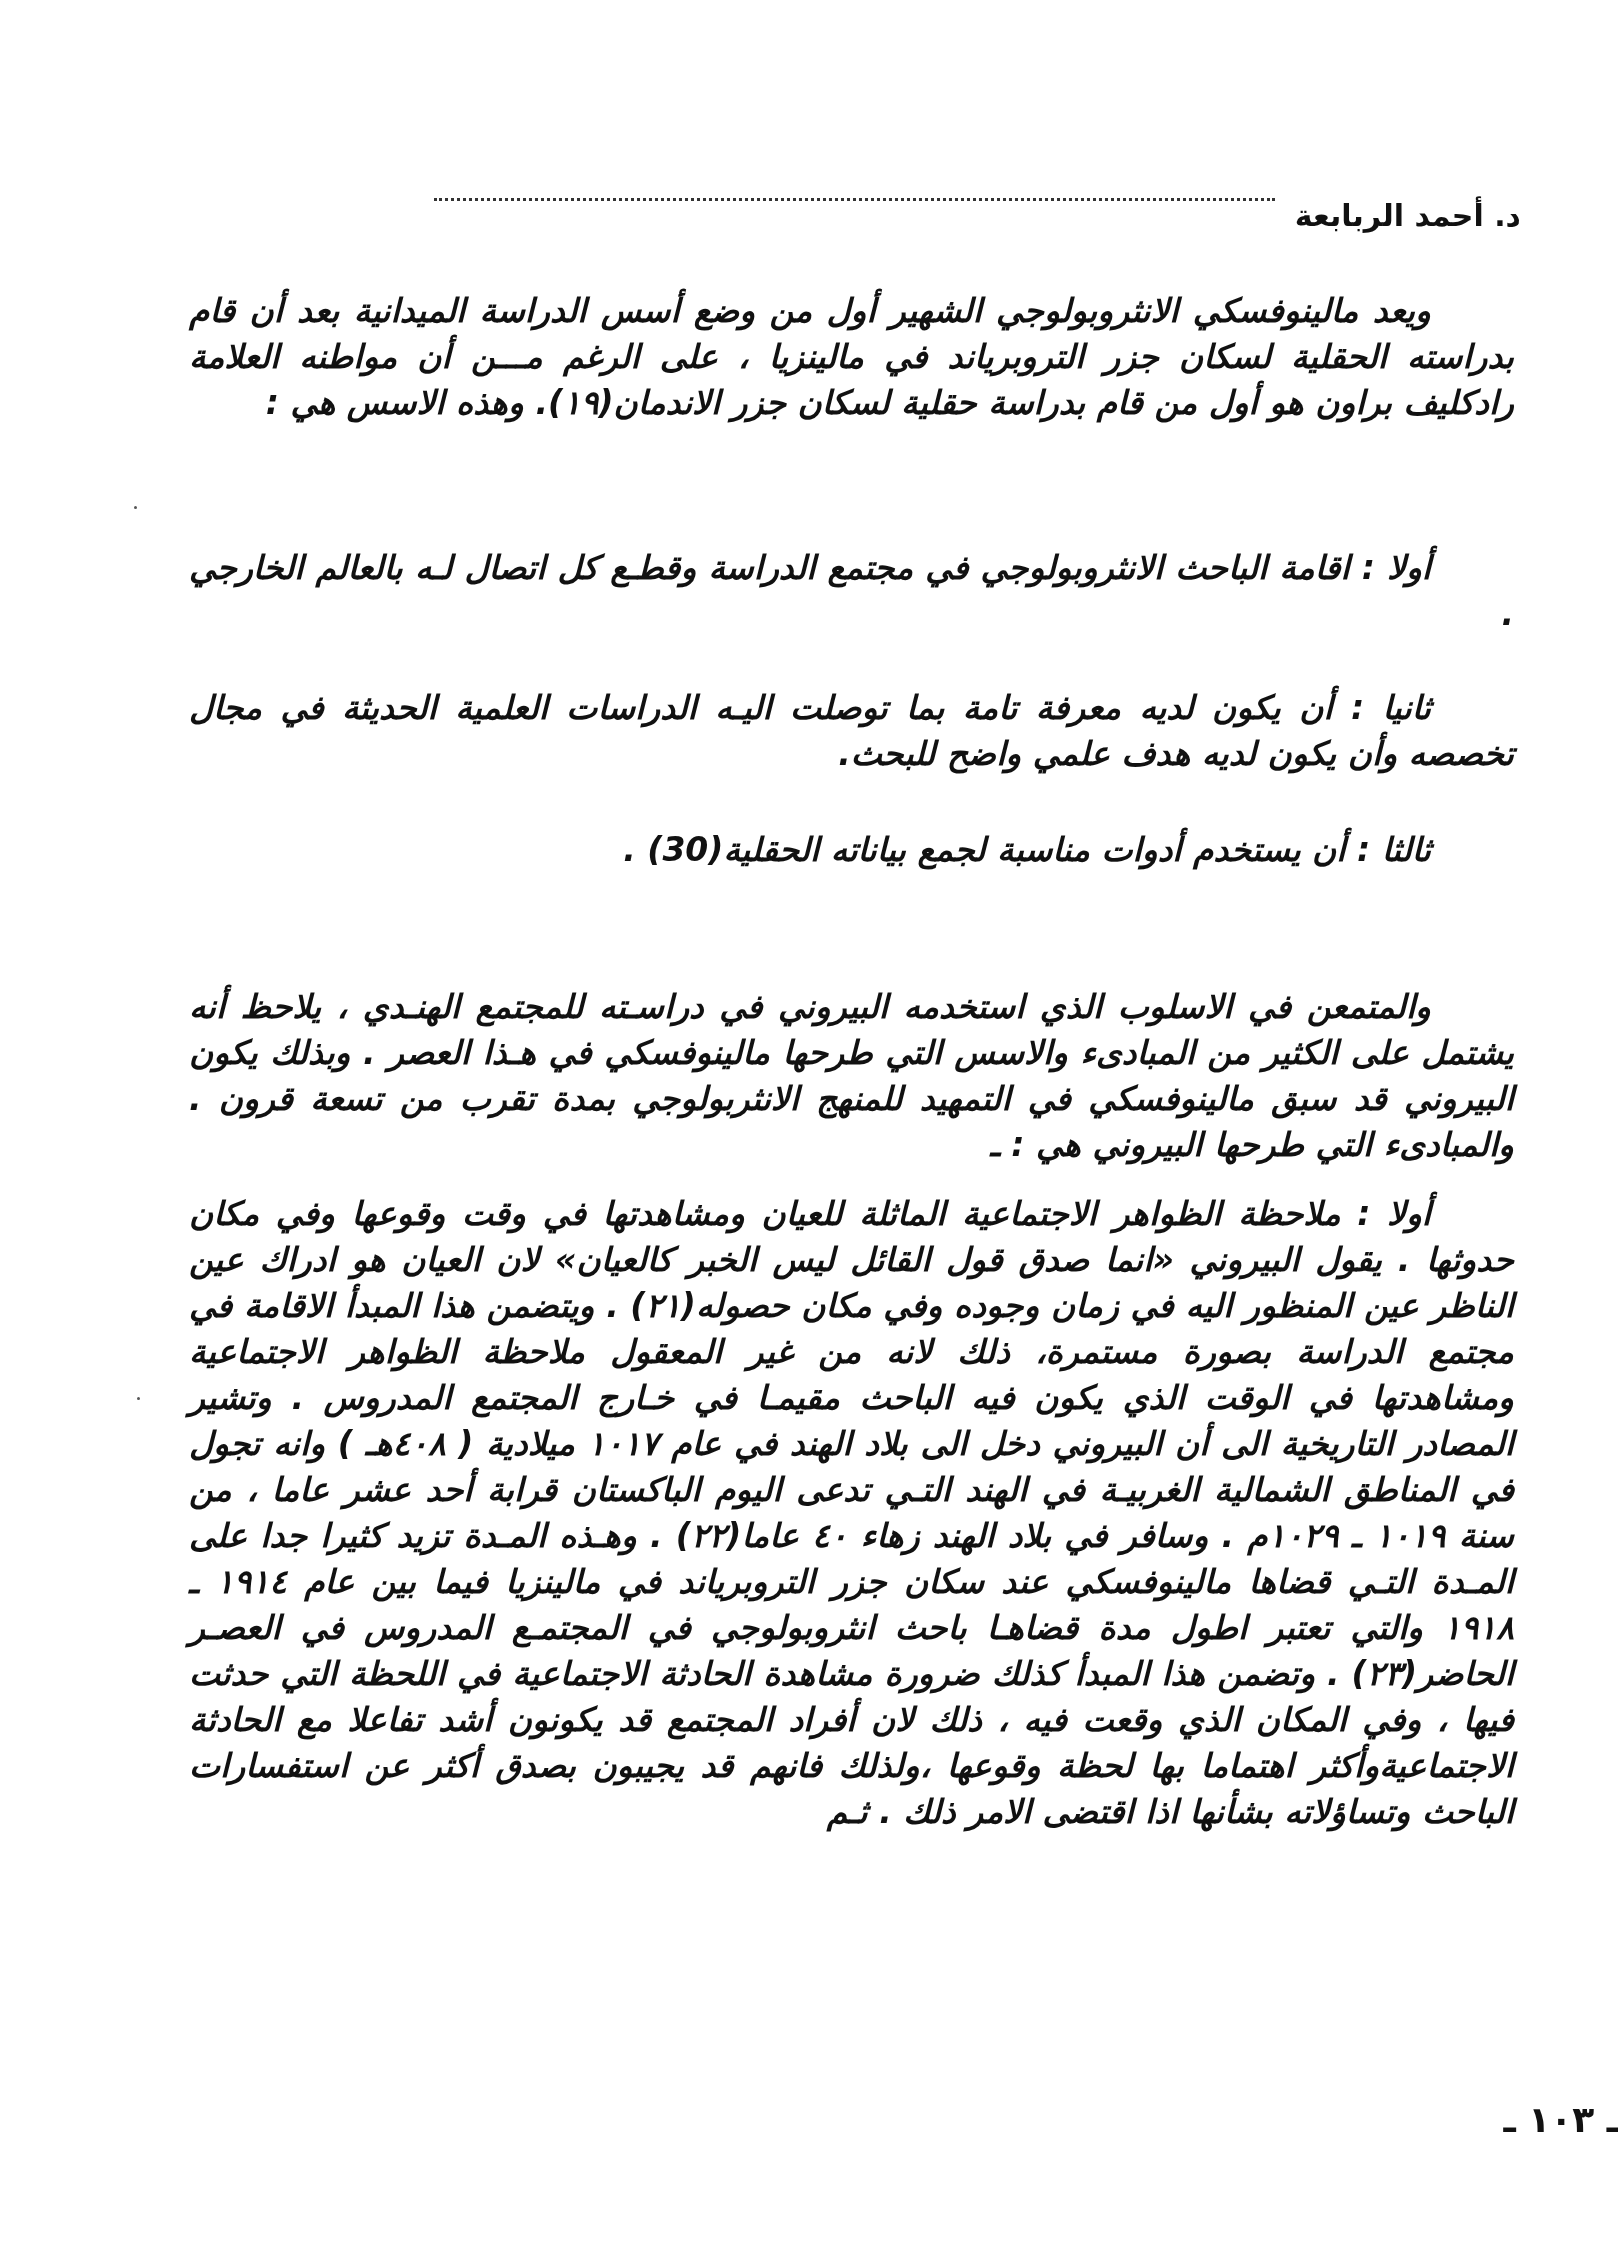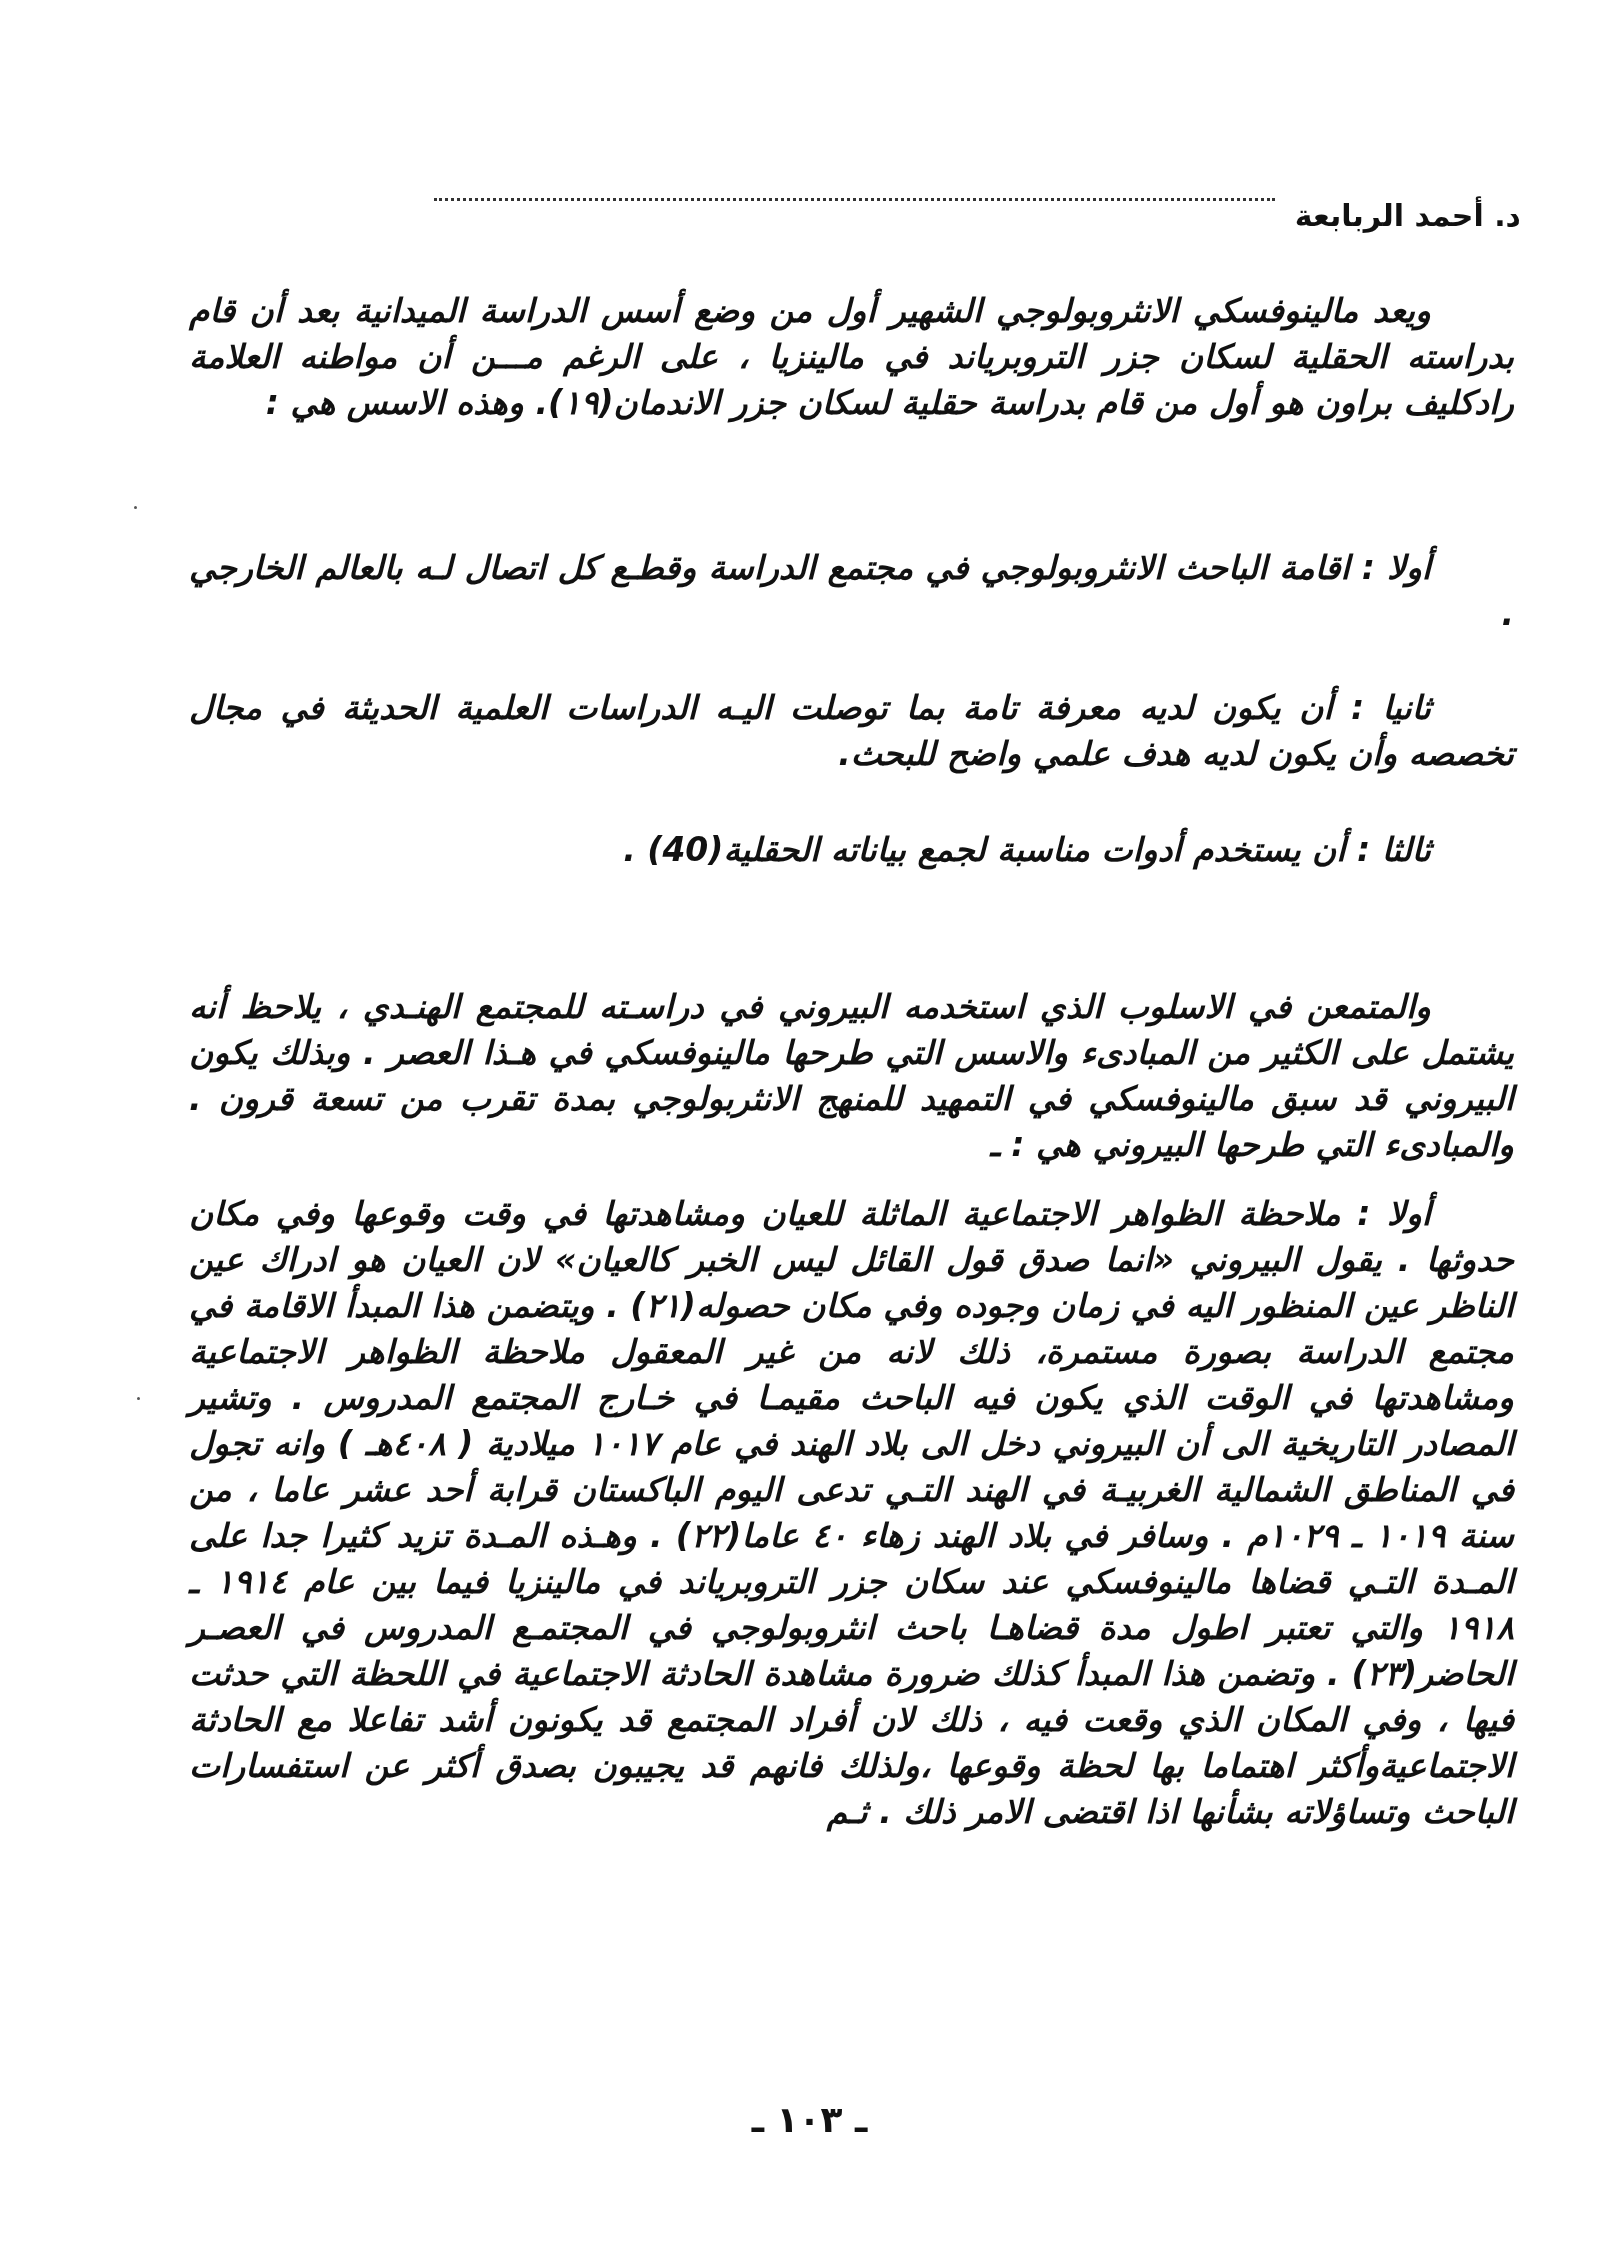"ثالثا : أن يستخدم أدوات" p.para { text: 40 -> 30 }
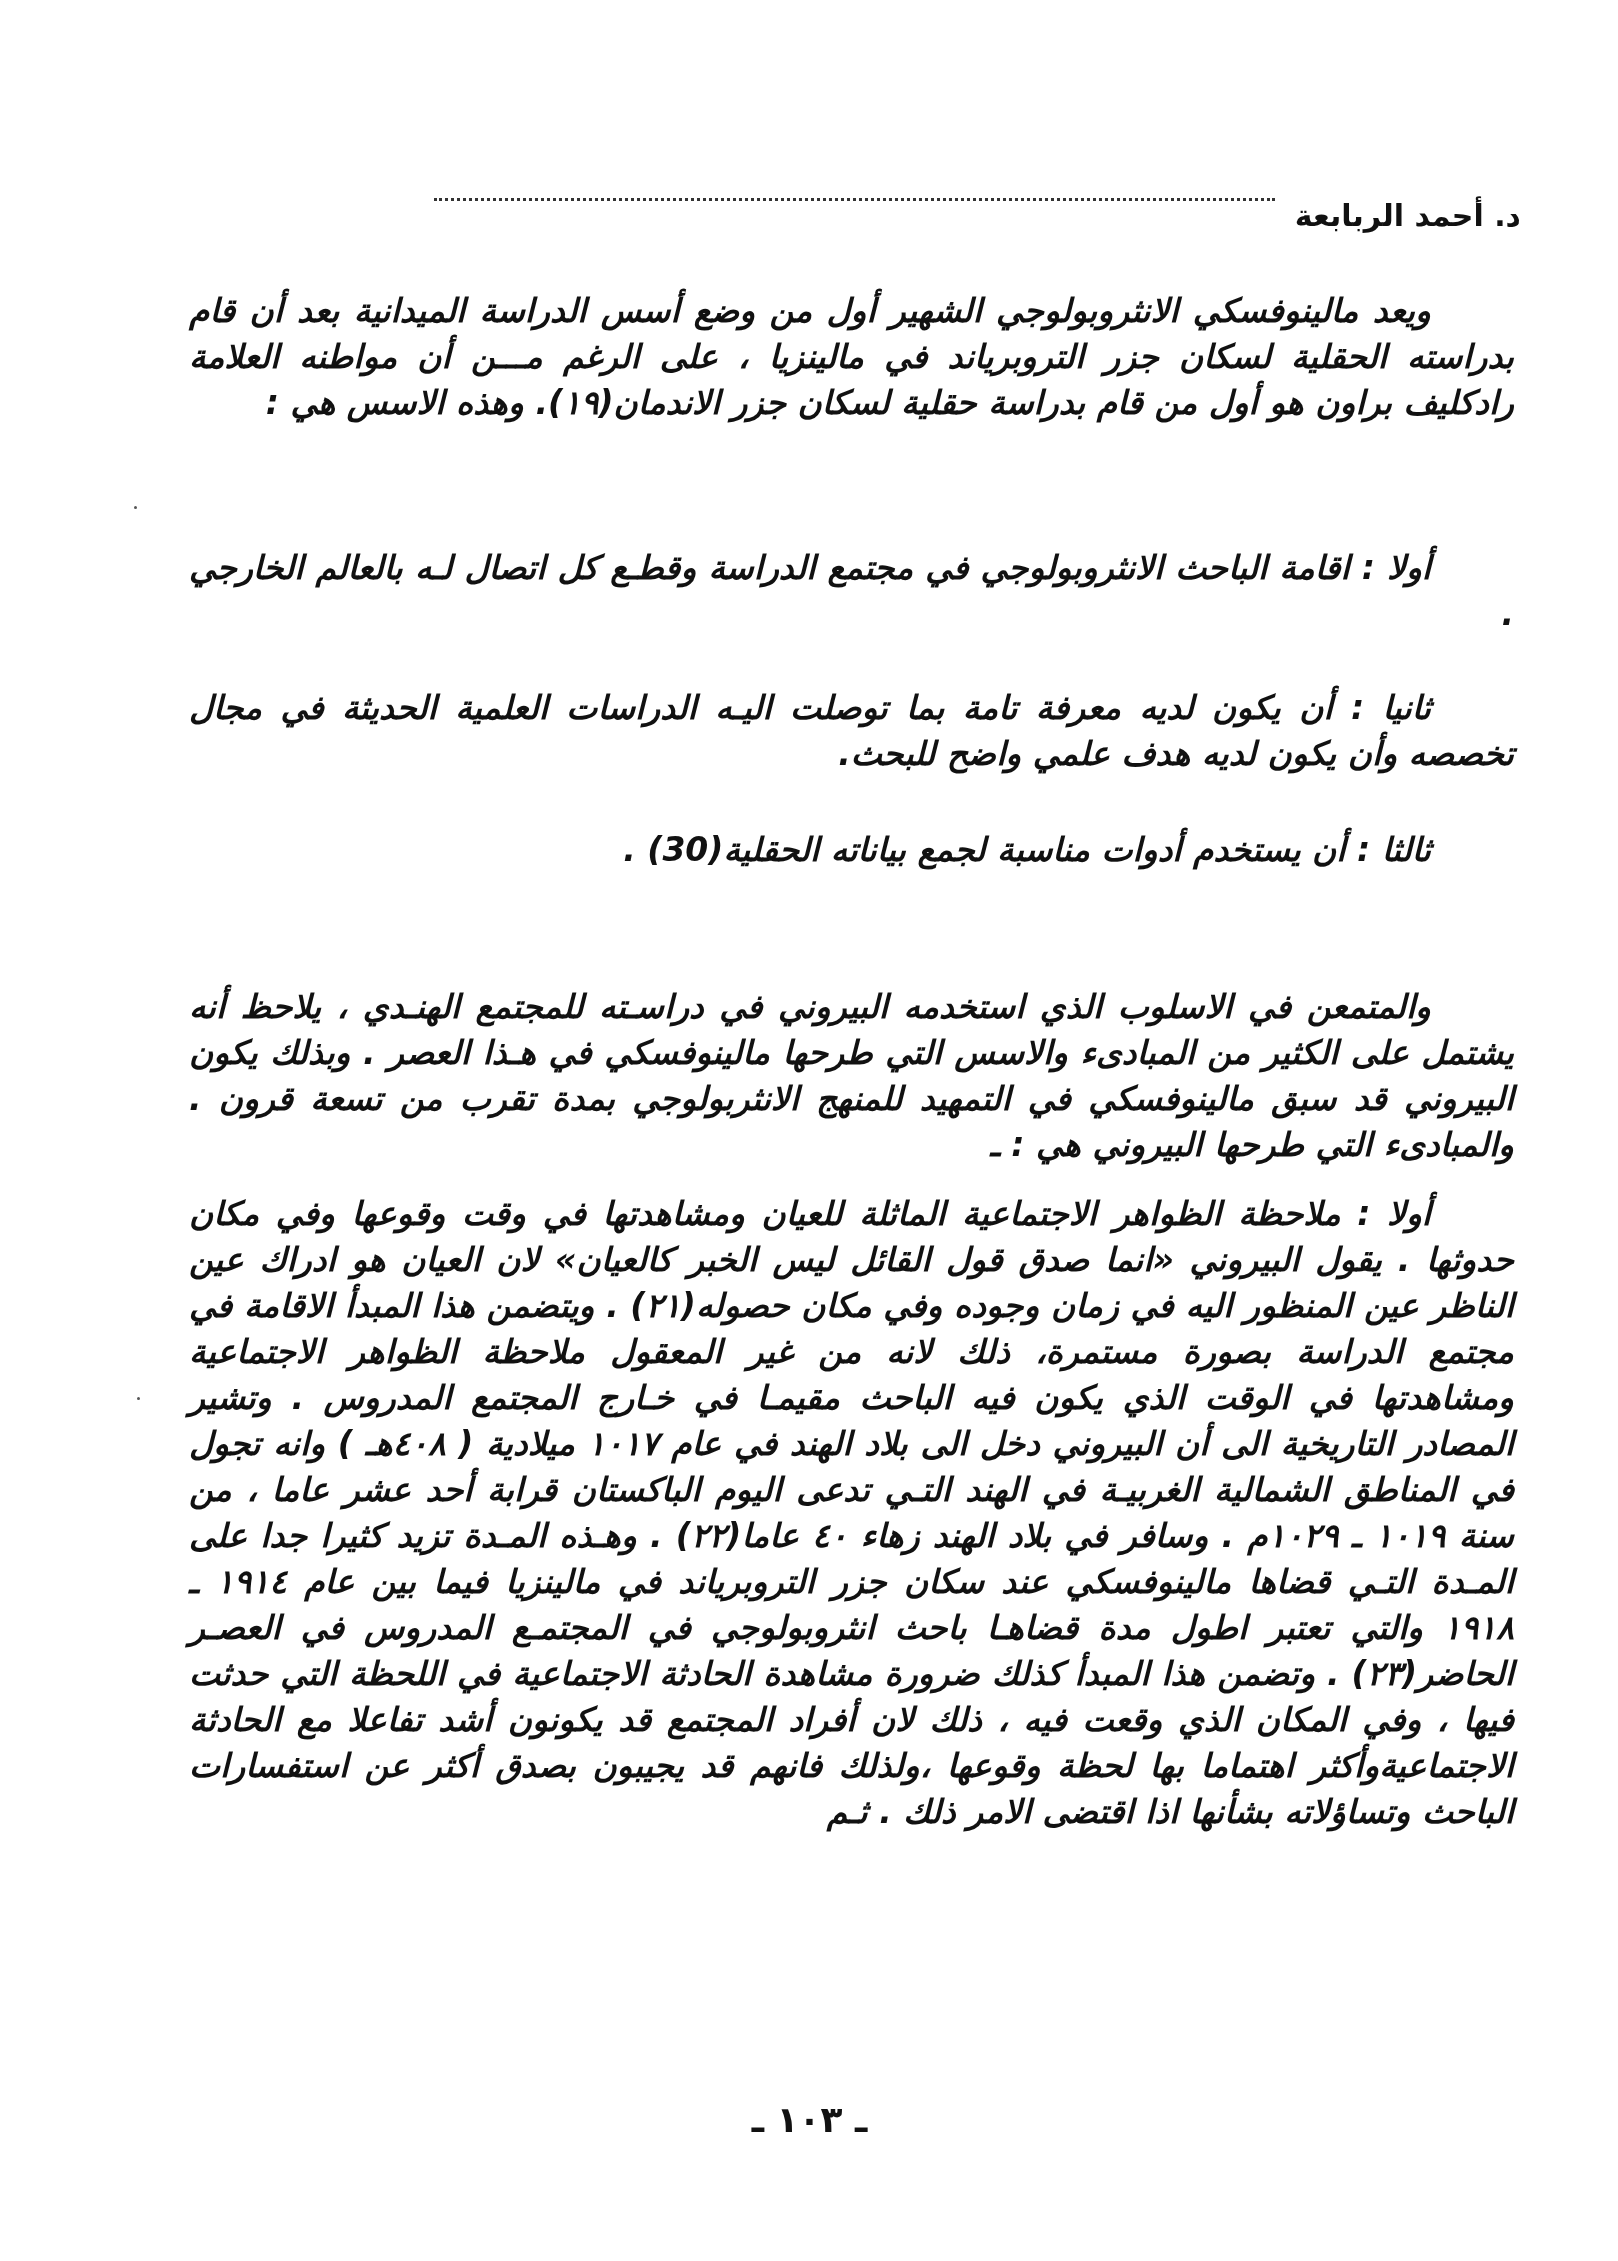"ـ ١٠٣ ـ" .page-number { text-align: center -> none }
